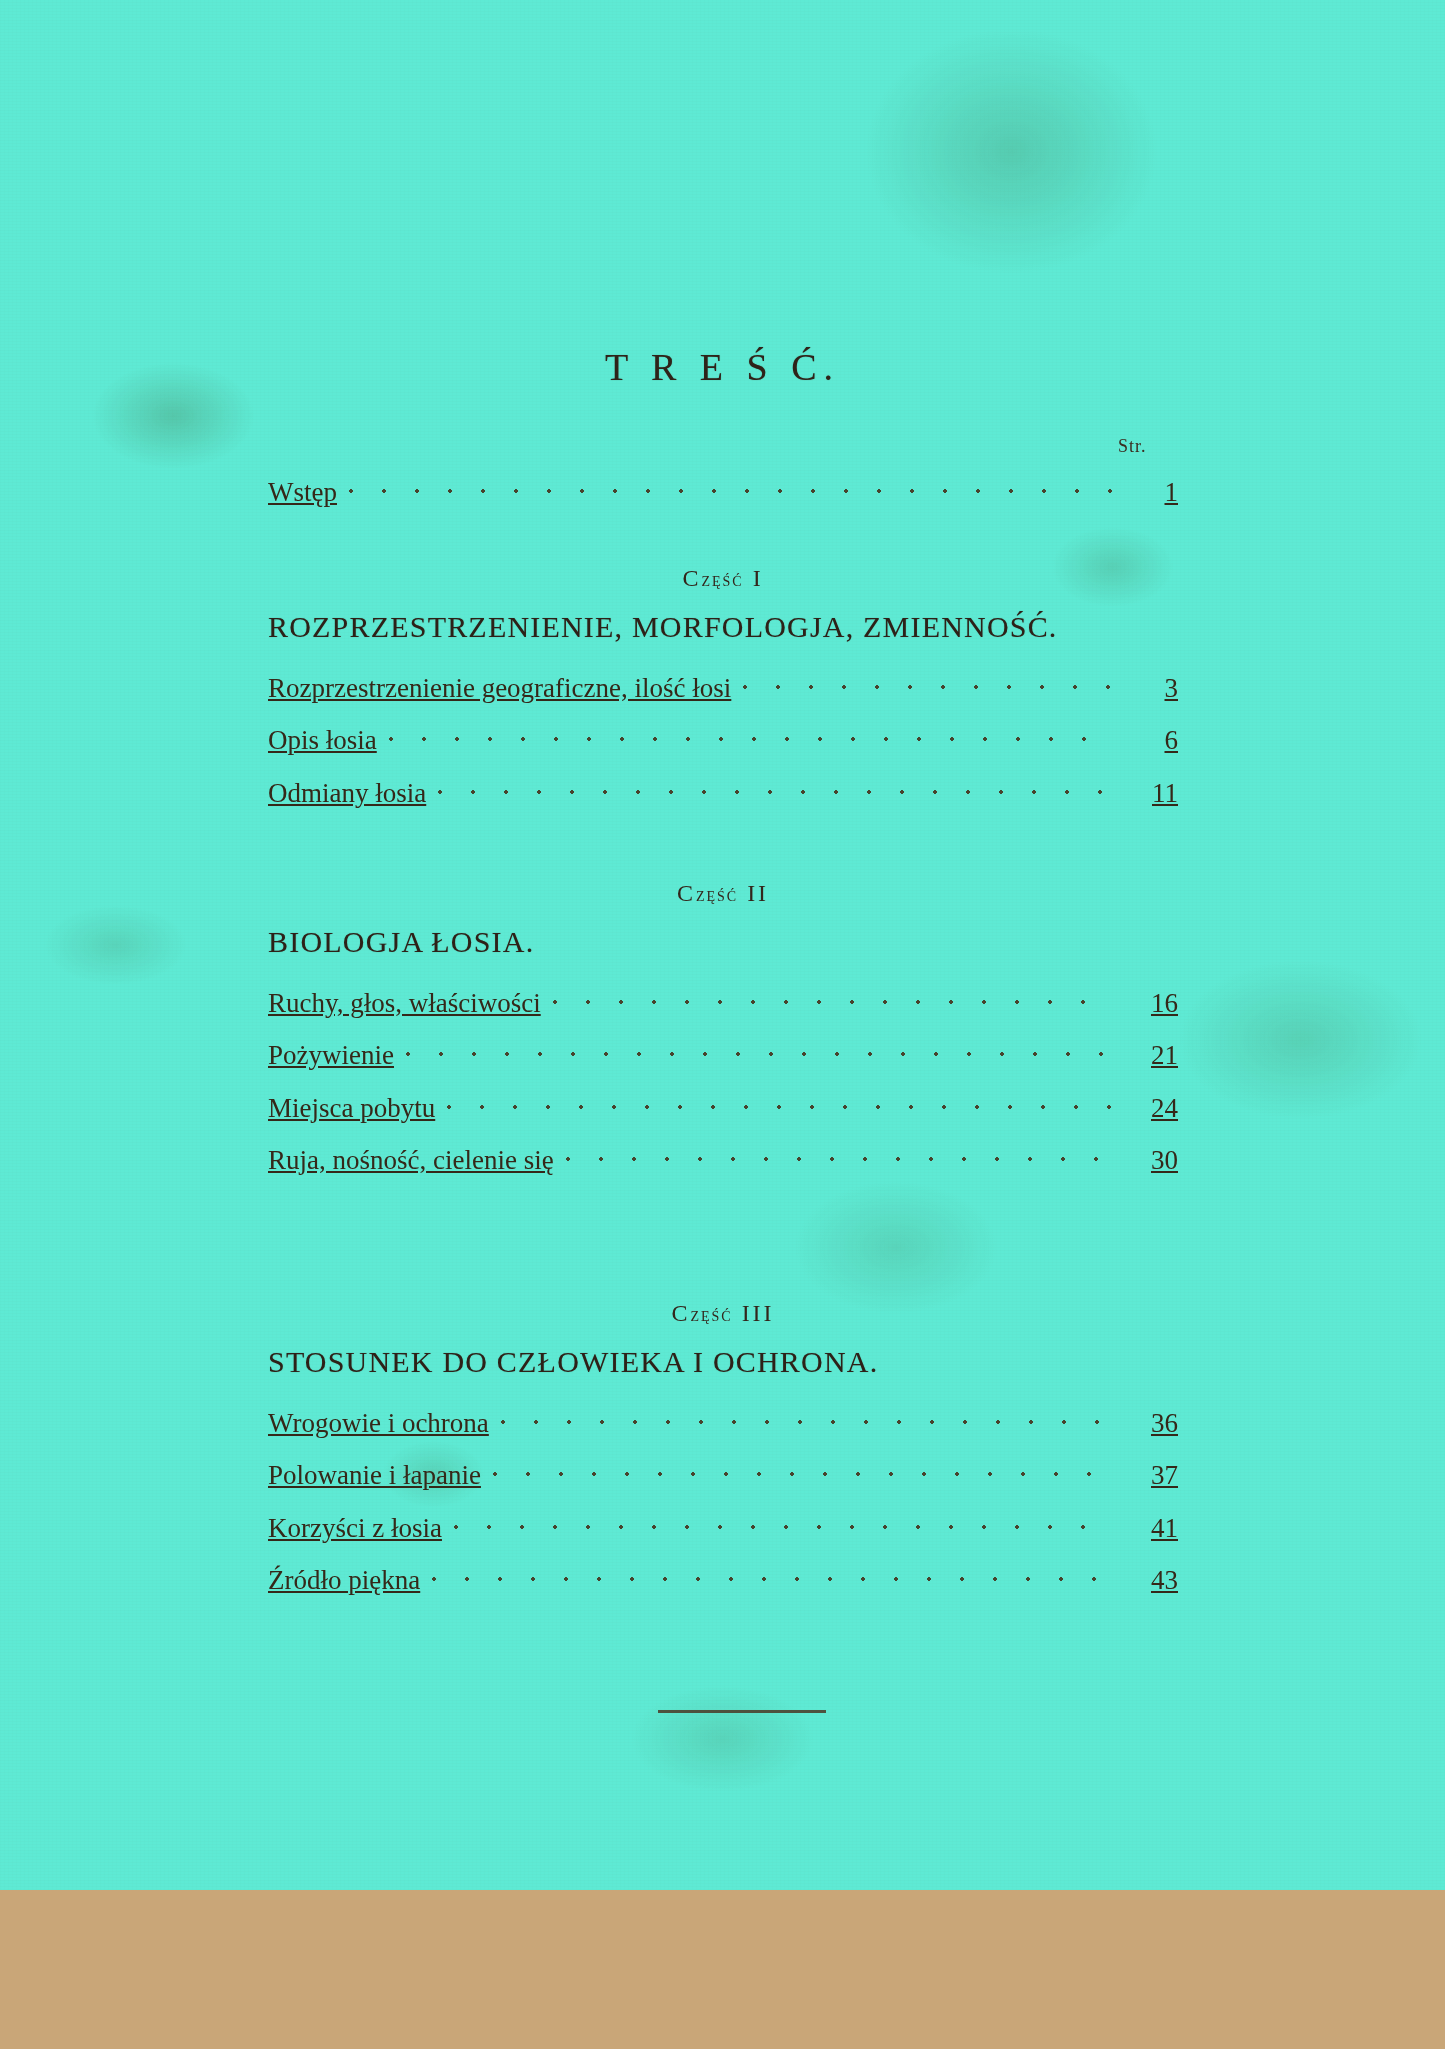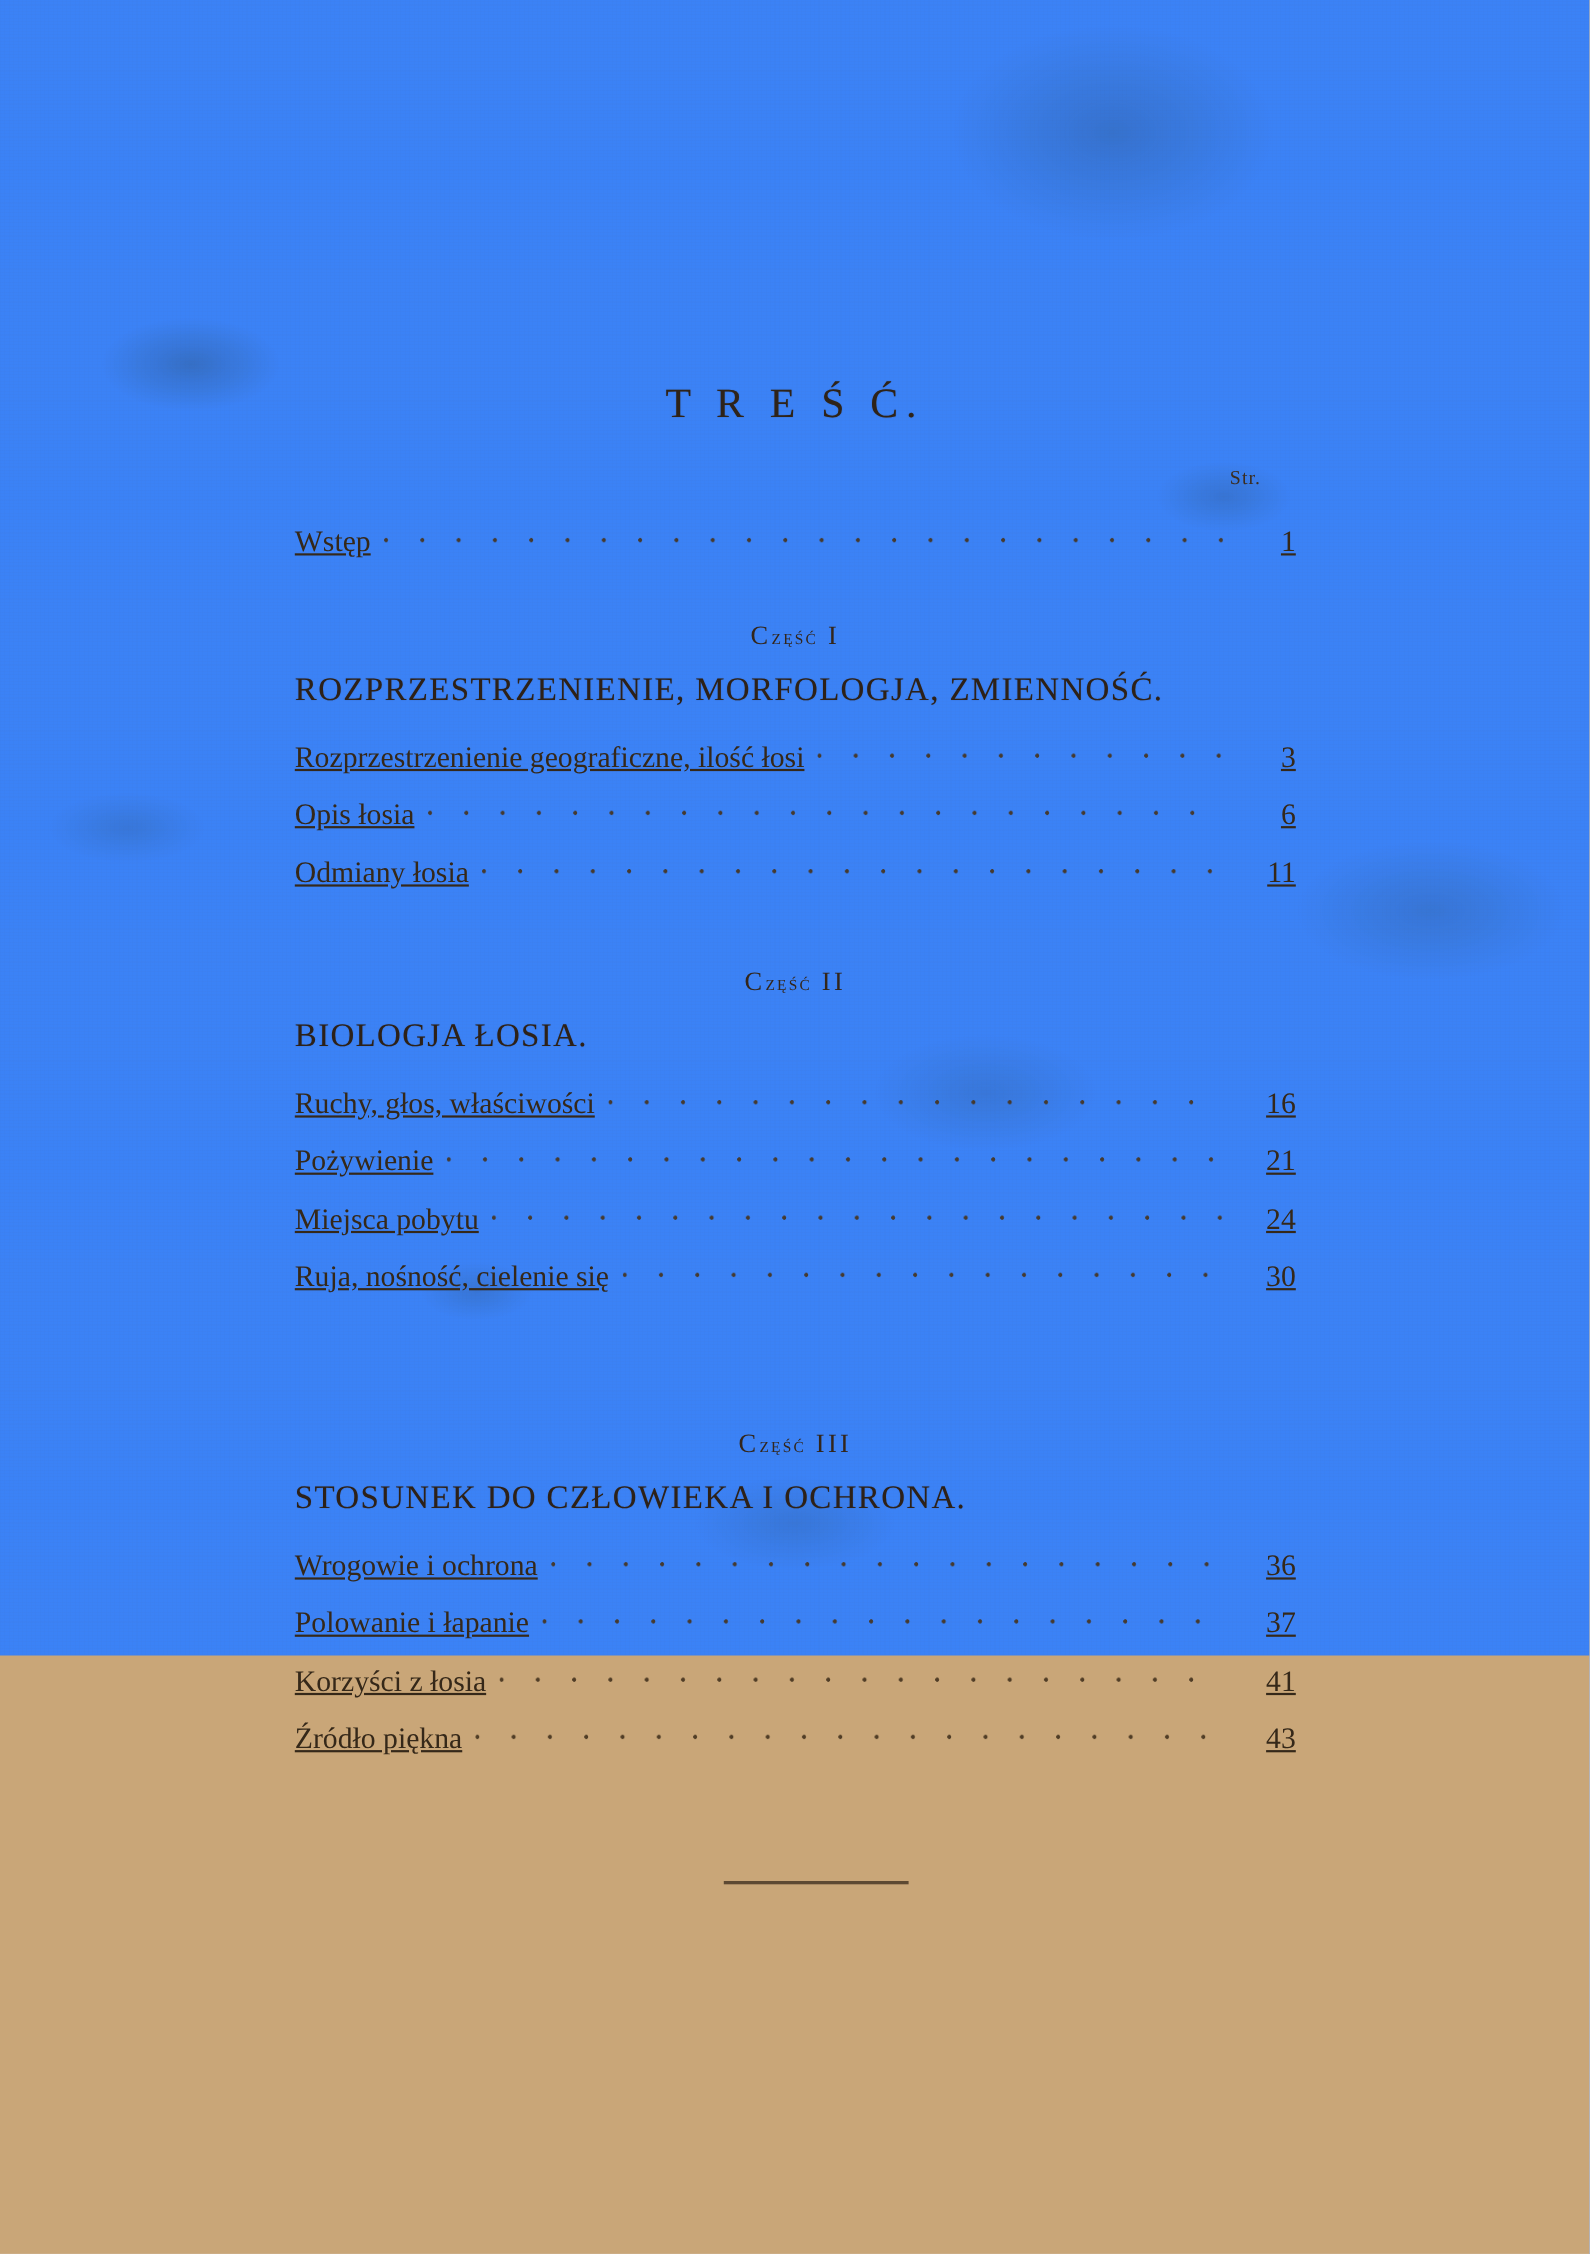"T R E Ś Ć." #page { background-color: #3b82f6 -> #5eead4; height: 1505px -> 1890px }
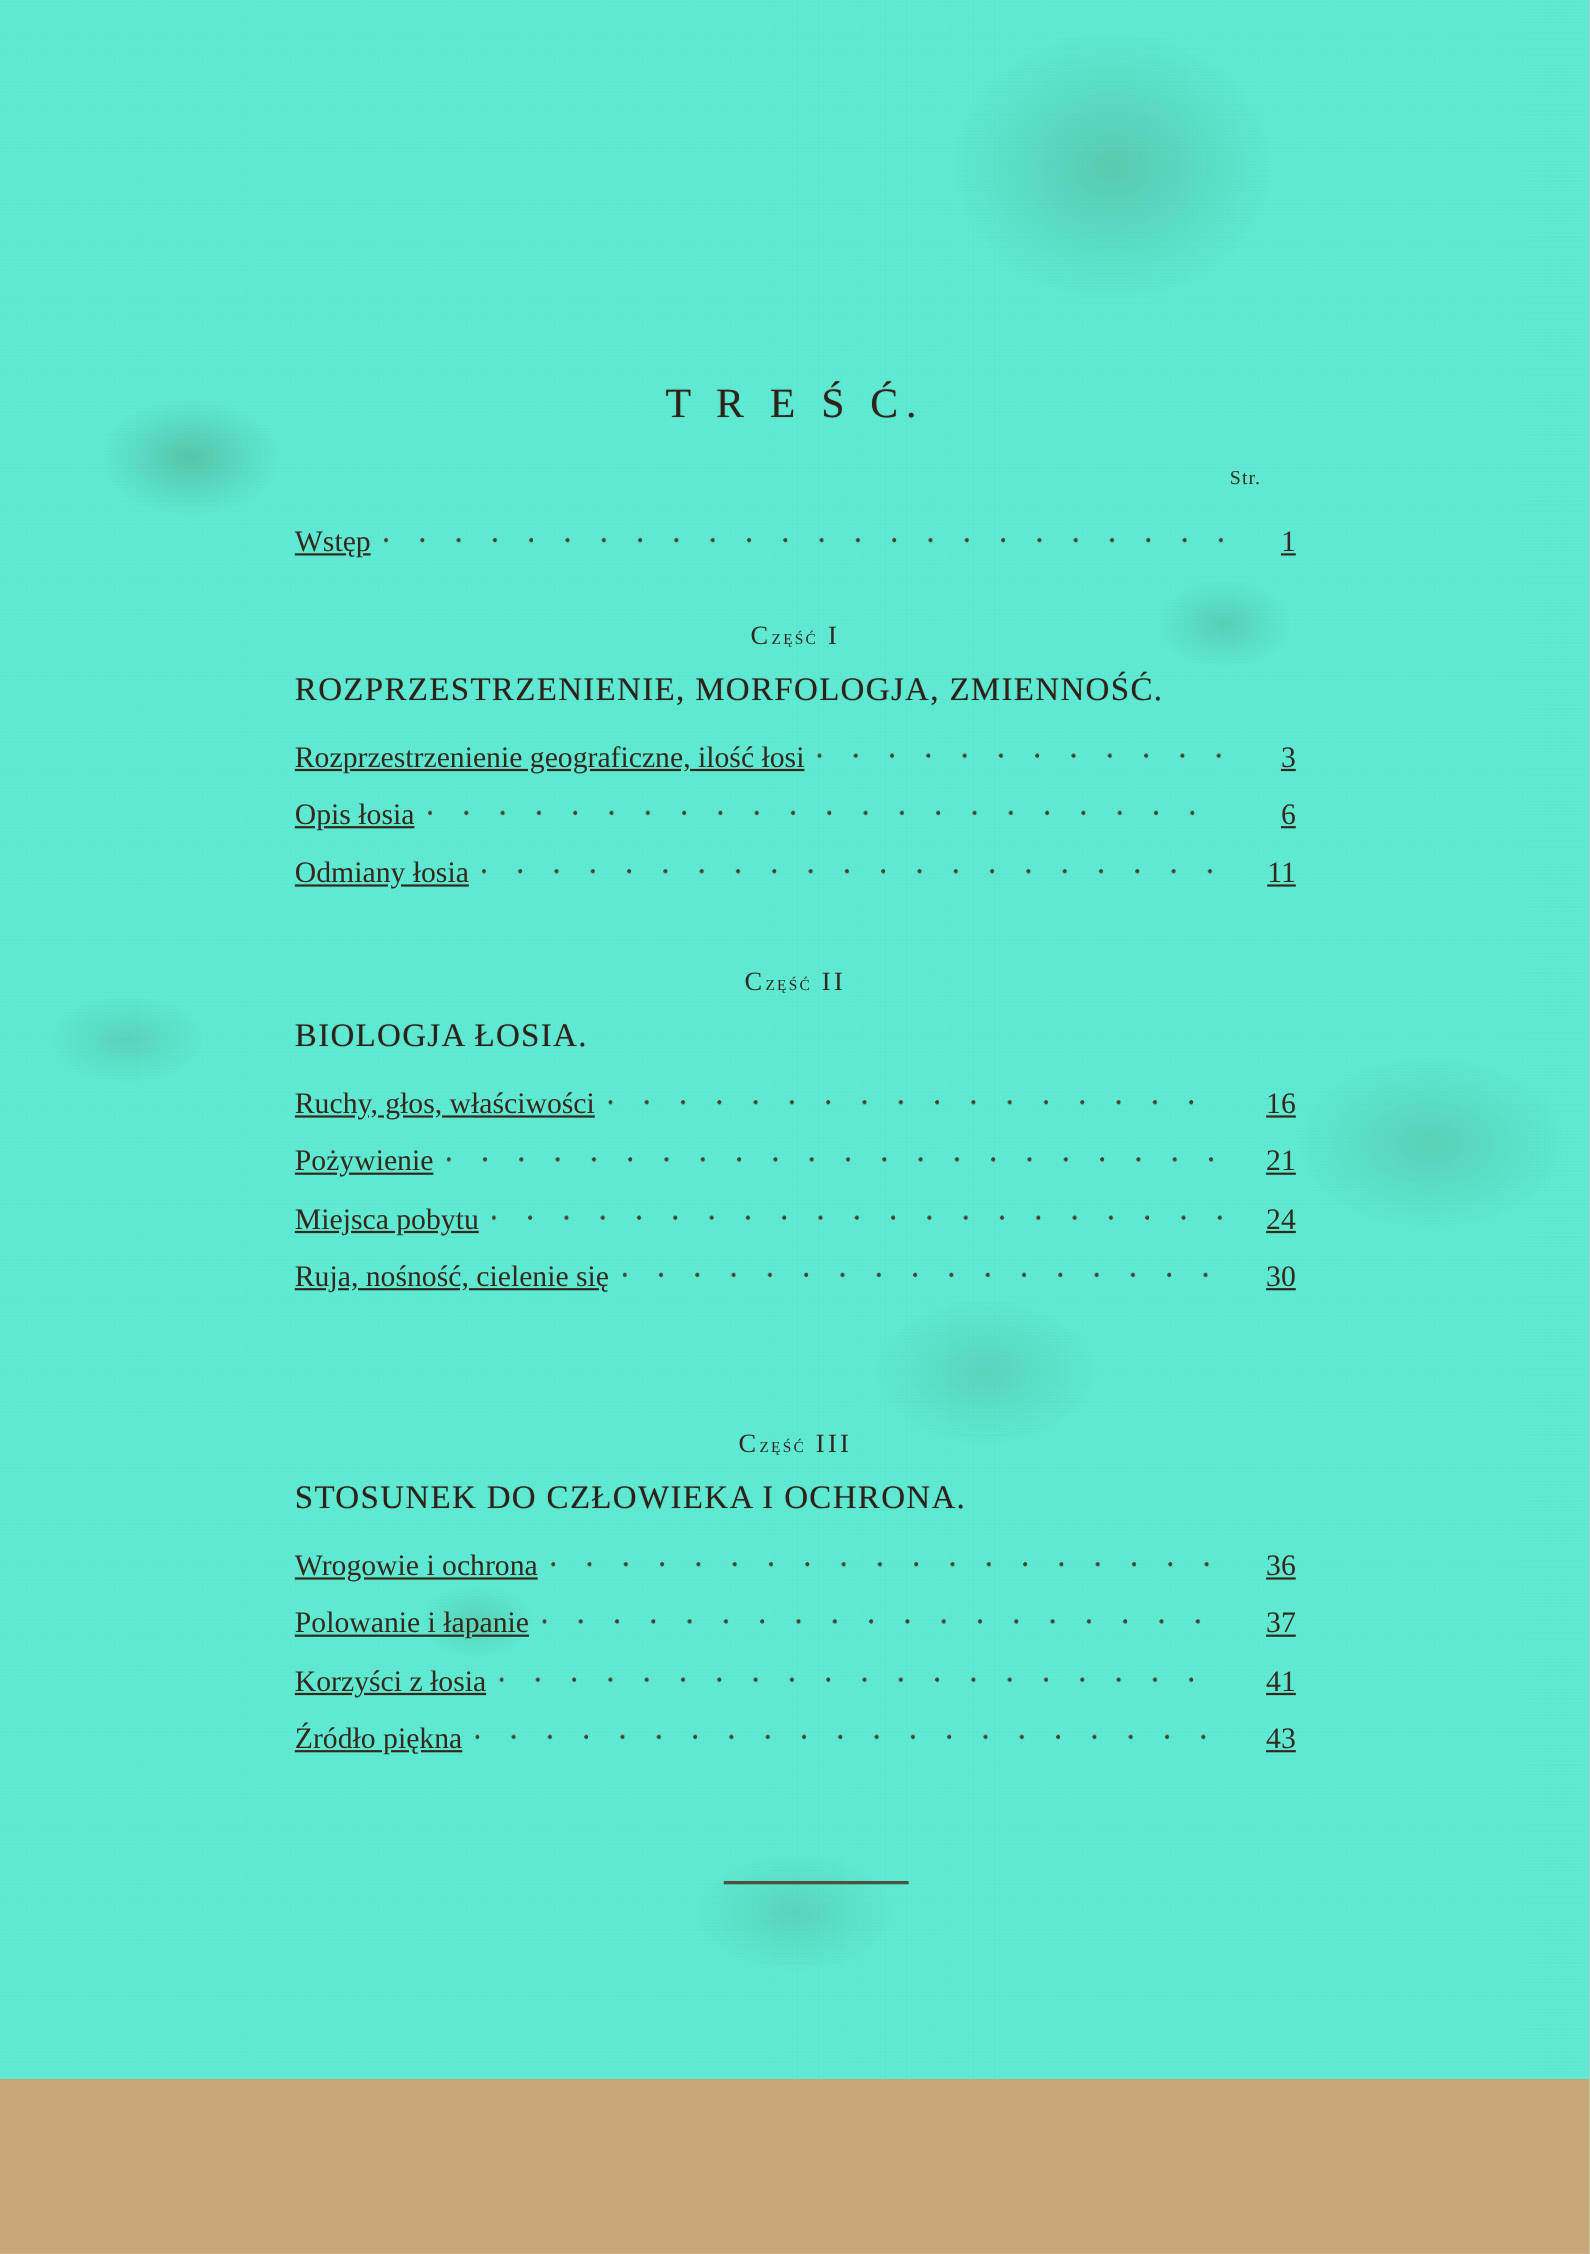"Str." .str-label { top: 424px -> 436px }
